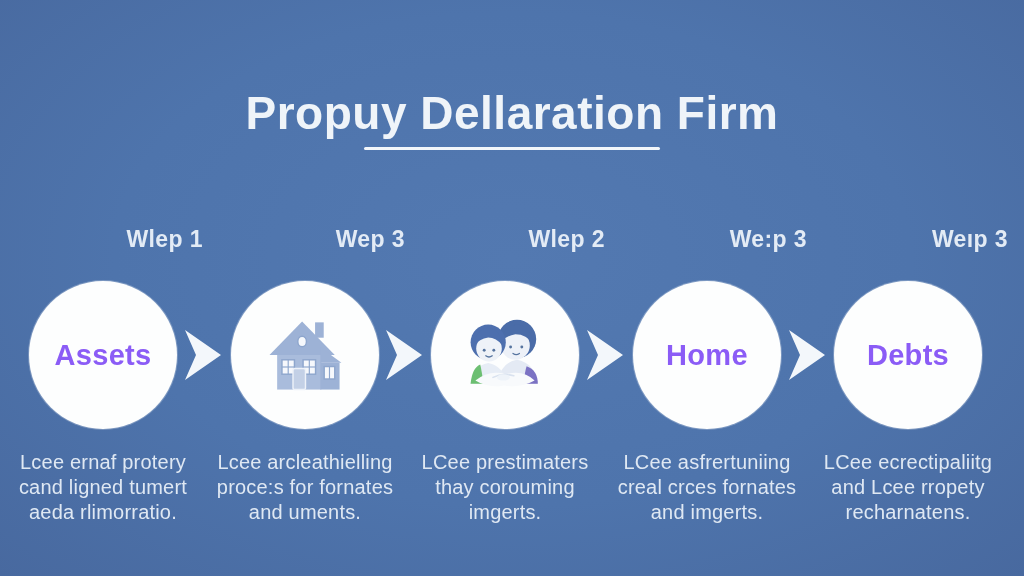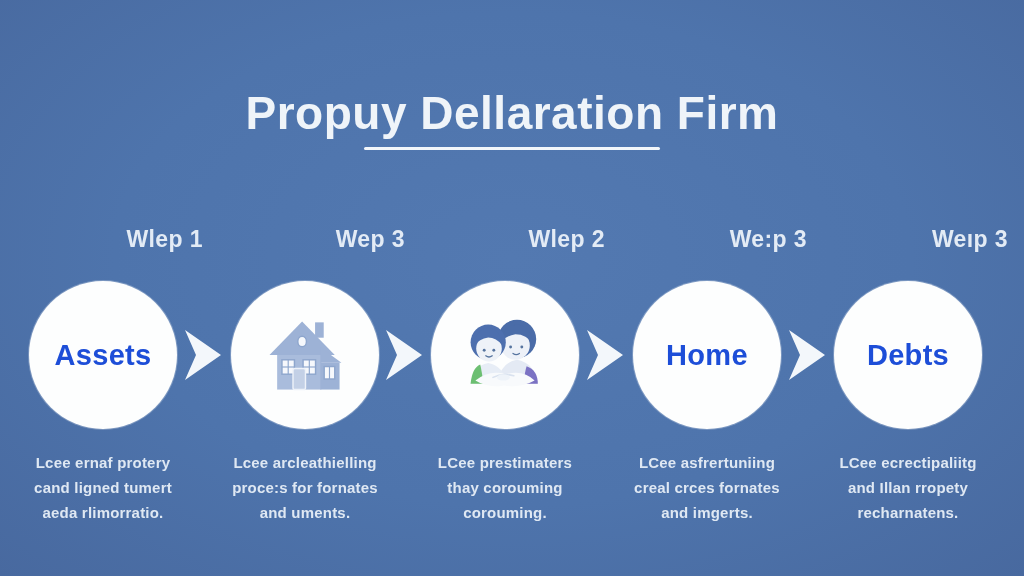"Assets" .circle-text { color: #1d4ed8 -> #8b5cf6 }
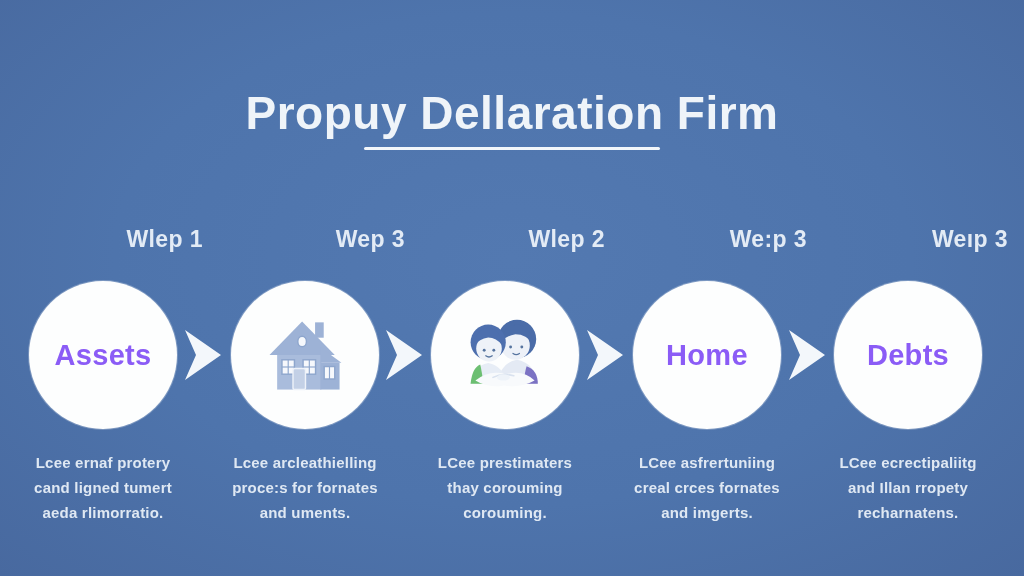"Lcee ernaf protery" .caption { font-size: 15px -> 20px; font-weight: 700 -> 400 }
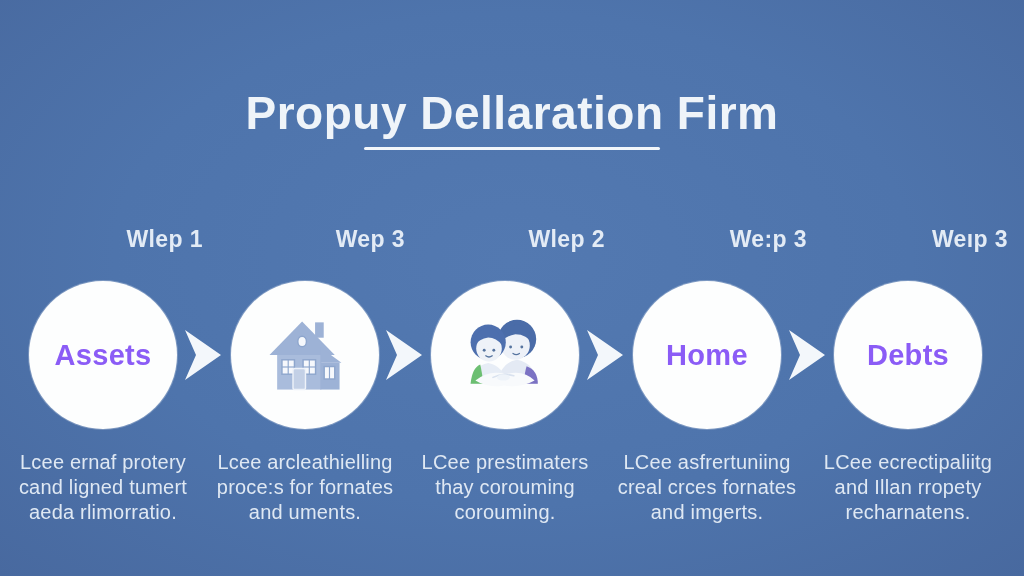"and Illan rropety" div { text: Illan -> Lcee }
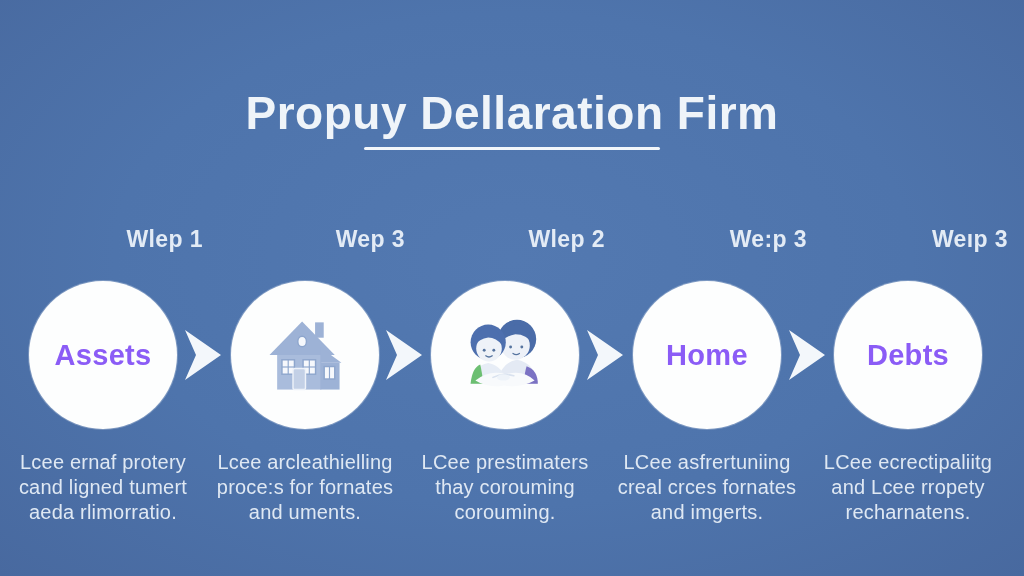"corouming." div { text: corouming -> imgerts }
